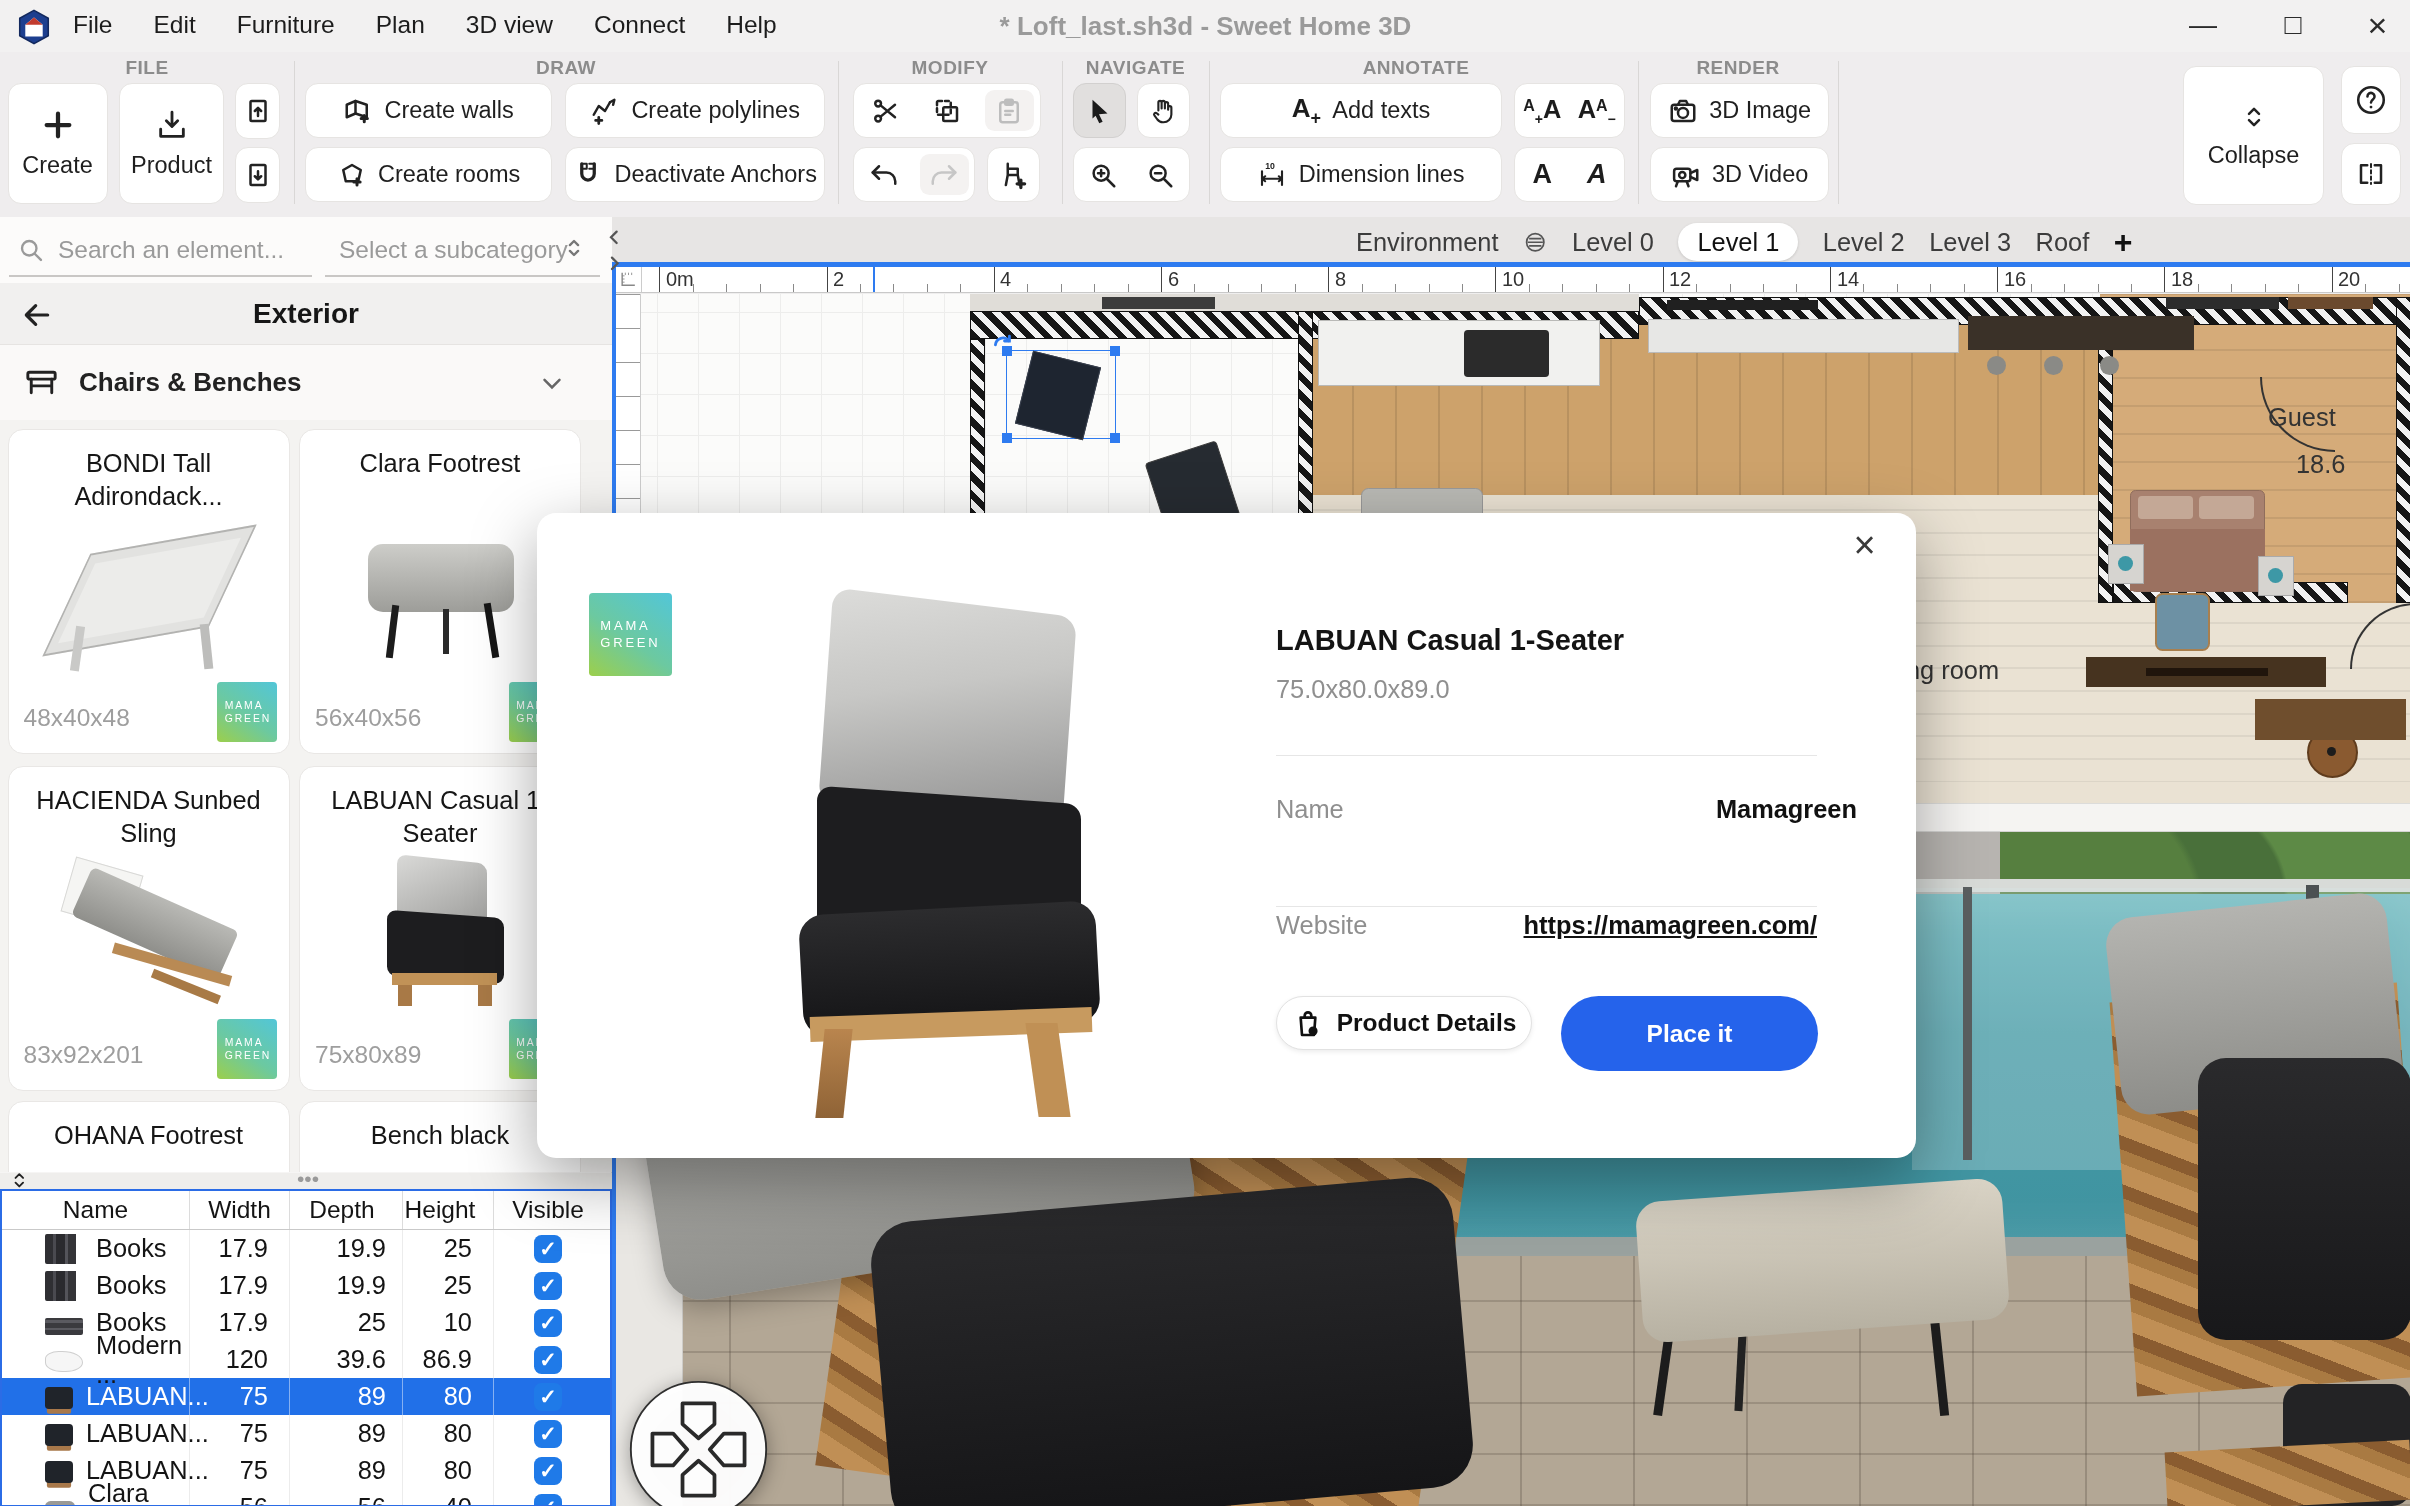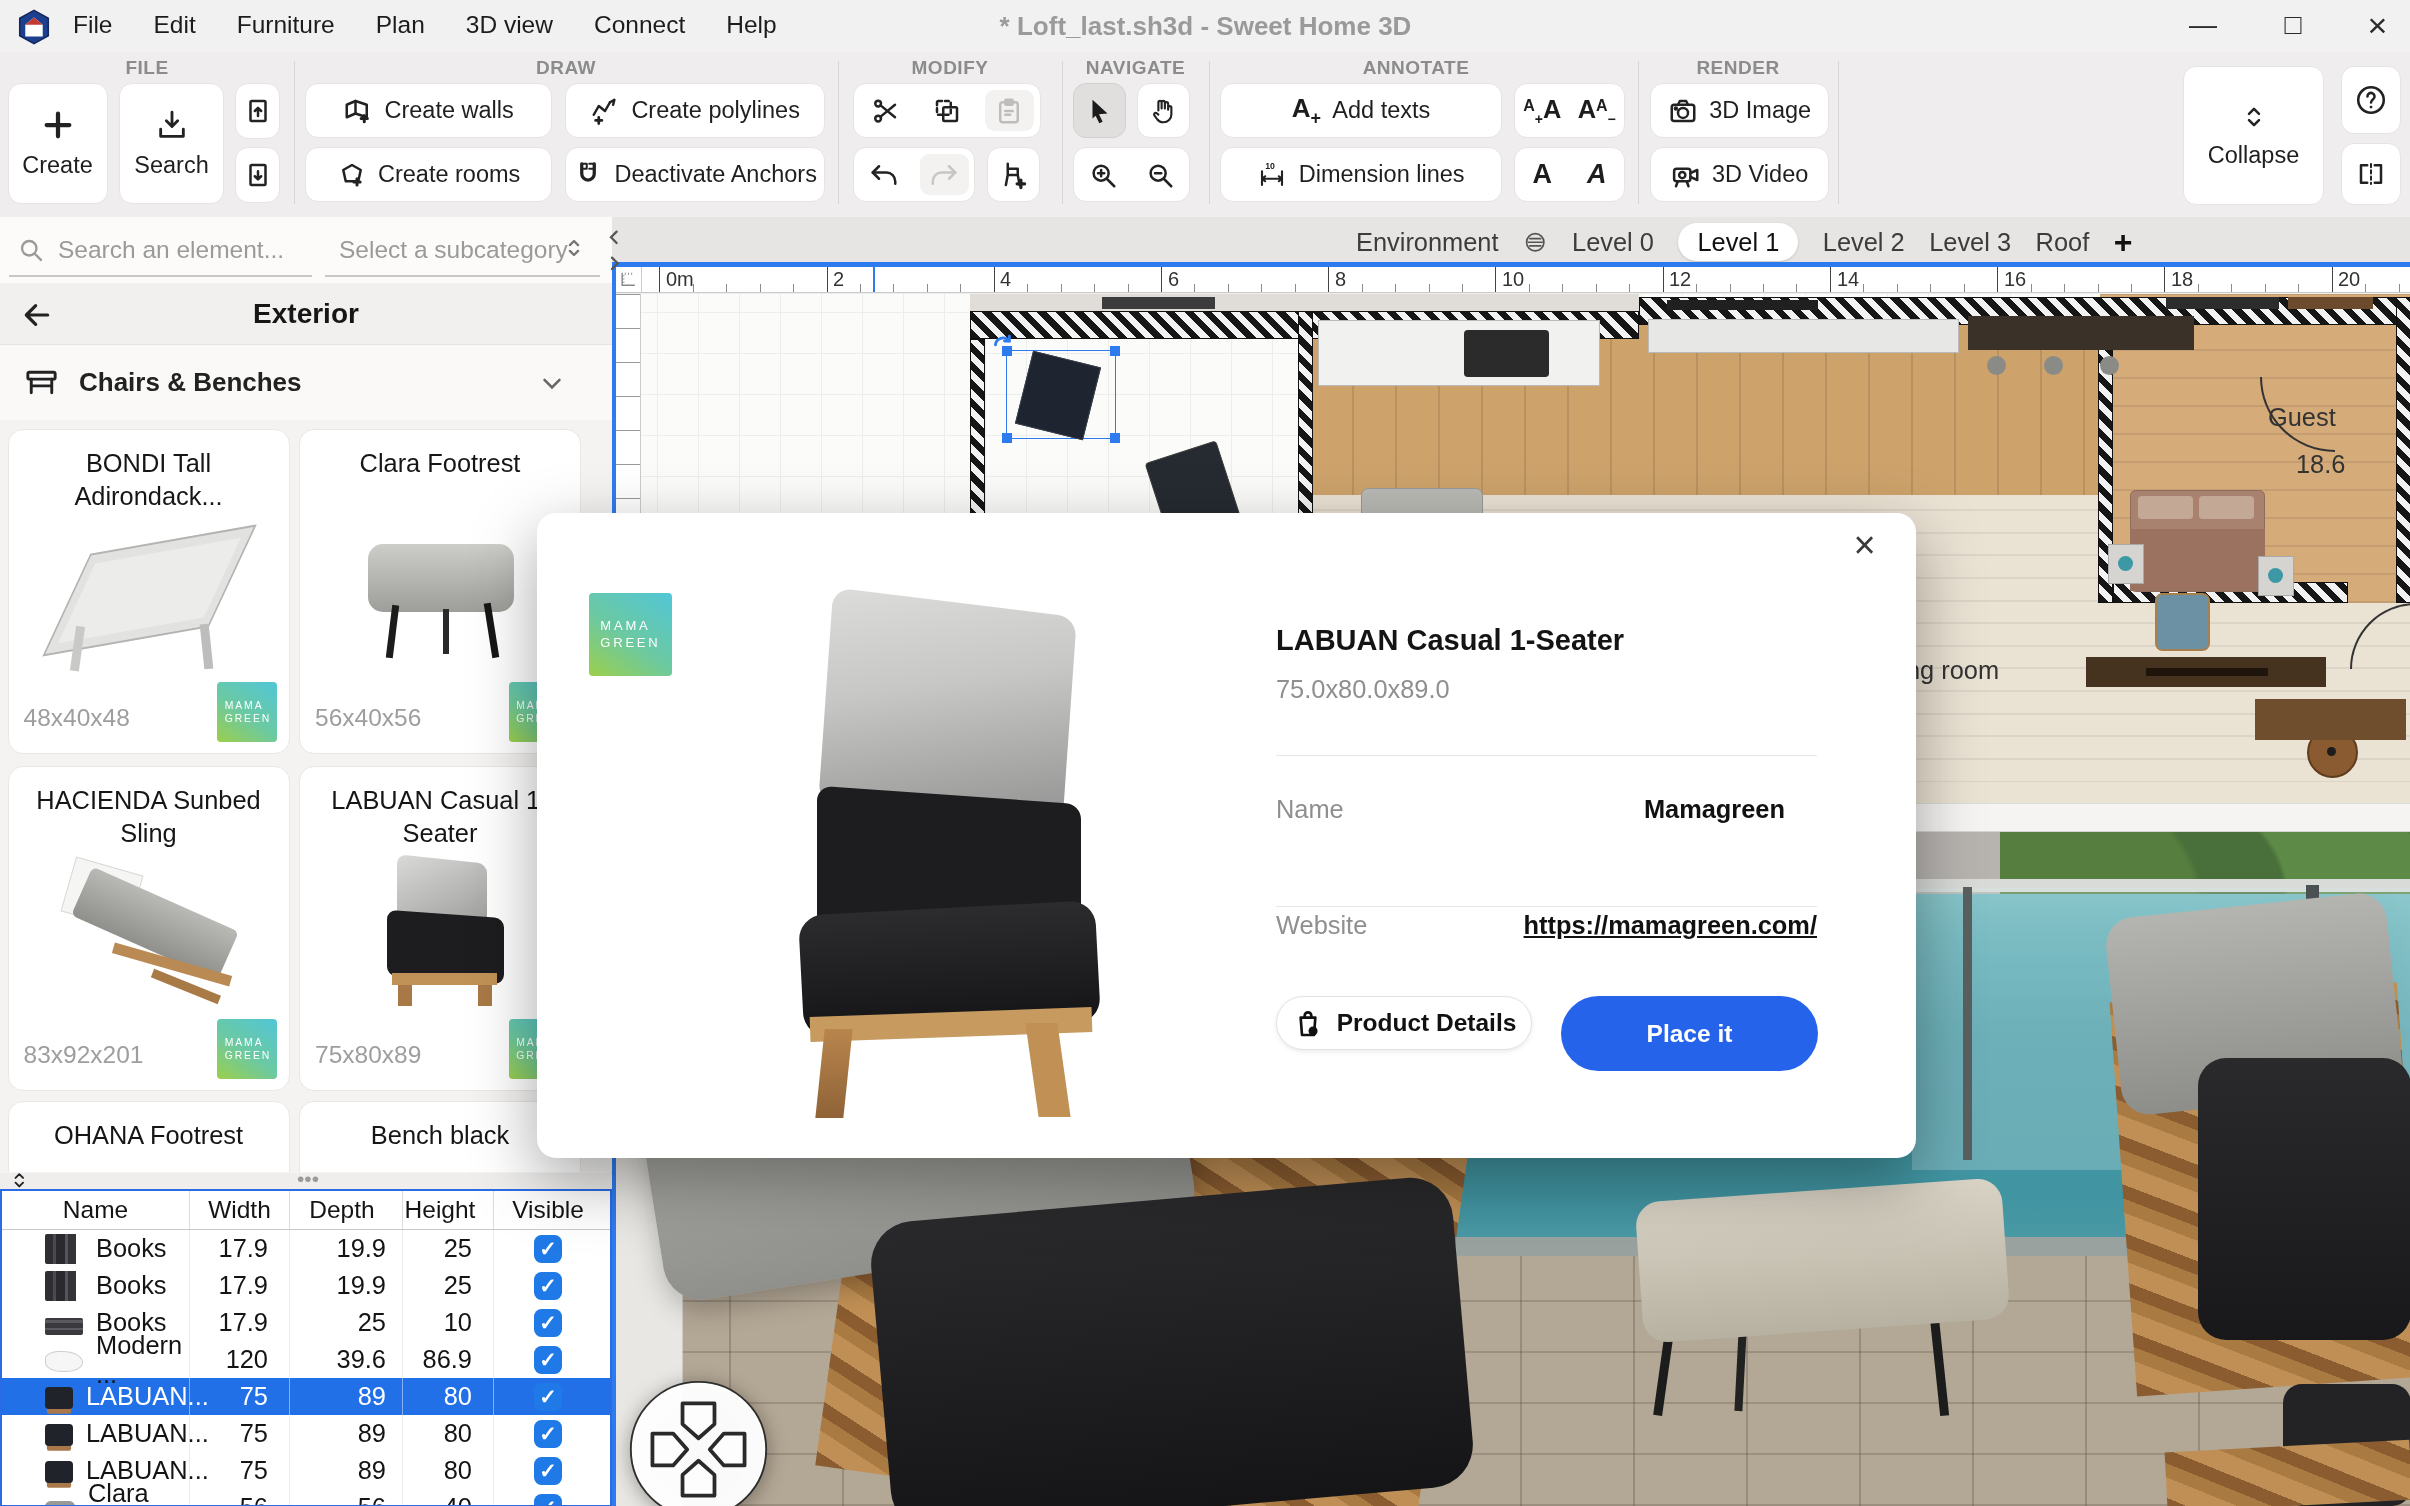"Search" span.blab { text: Search -> Product }
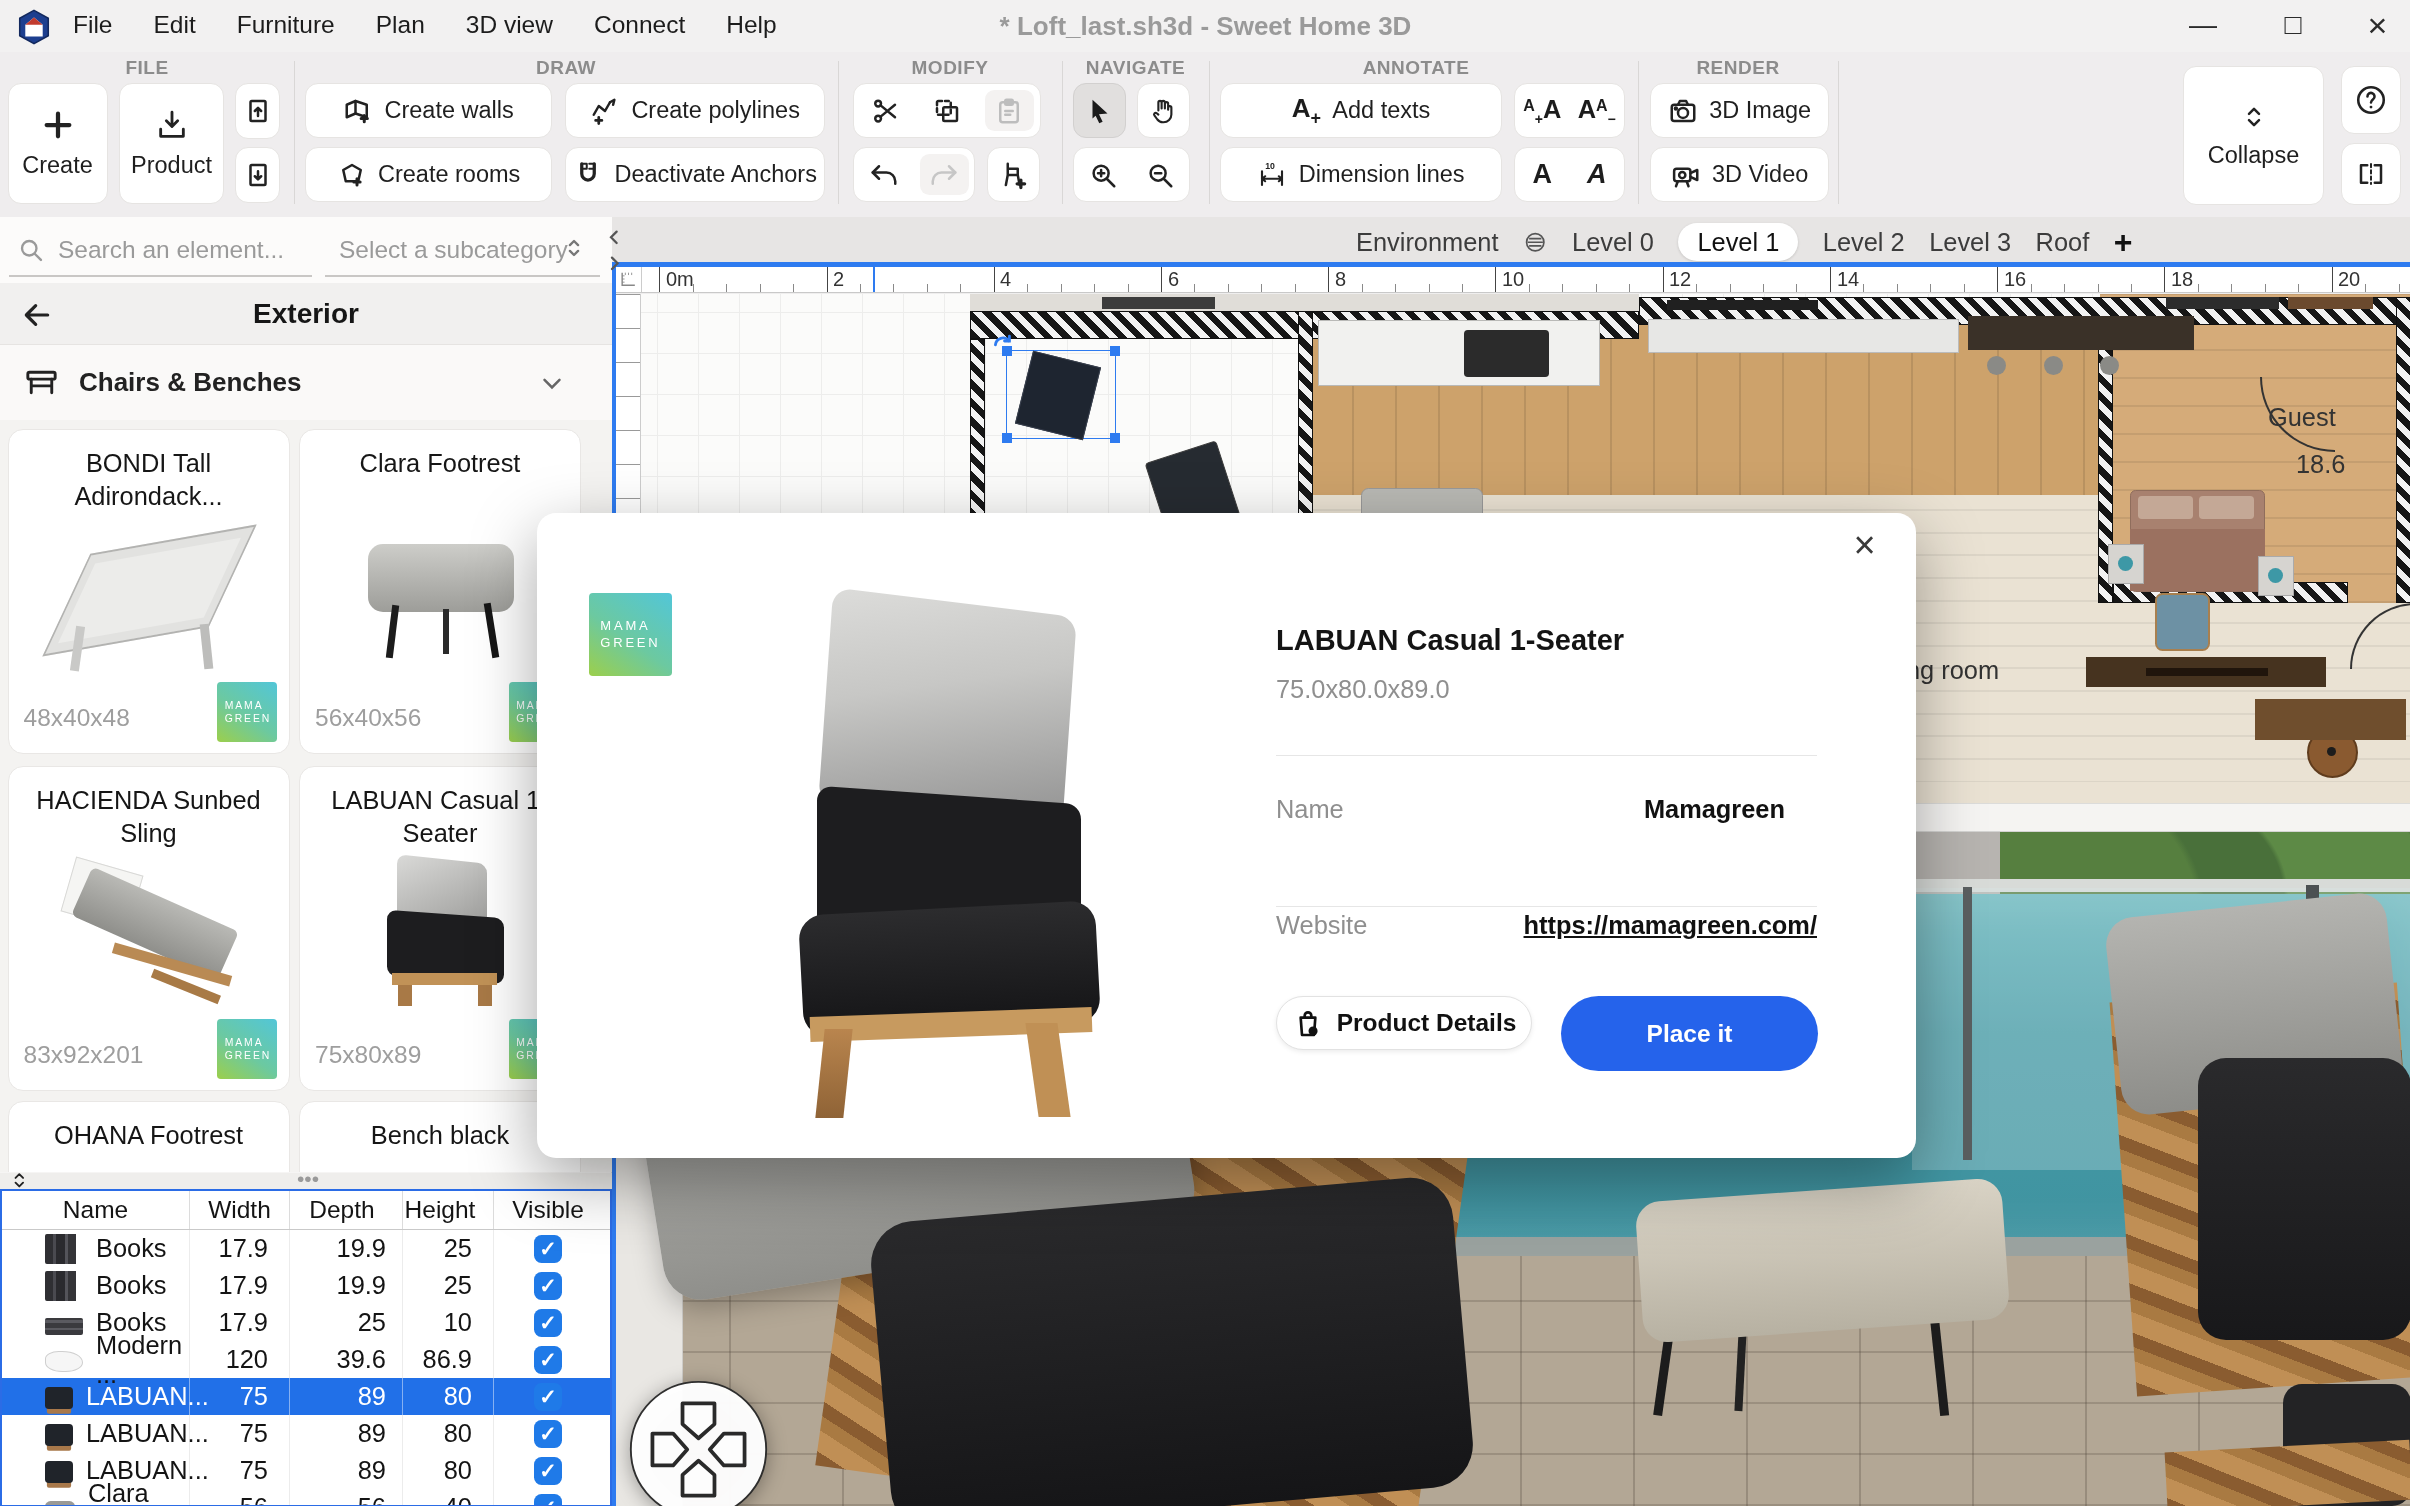"Mamagreen" div.a { left: 707px -> 779px }
